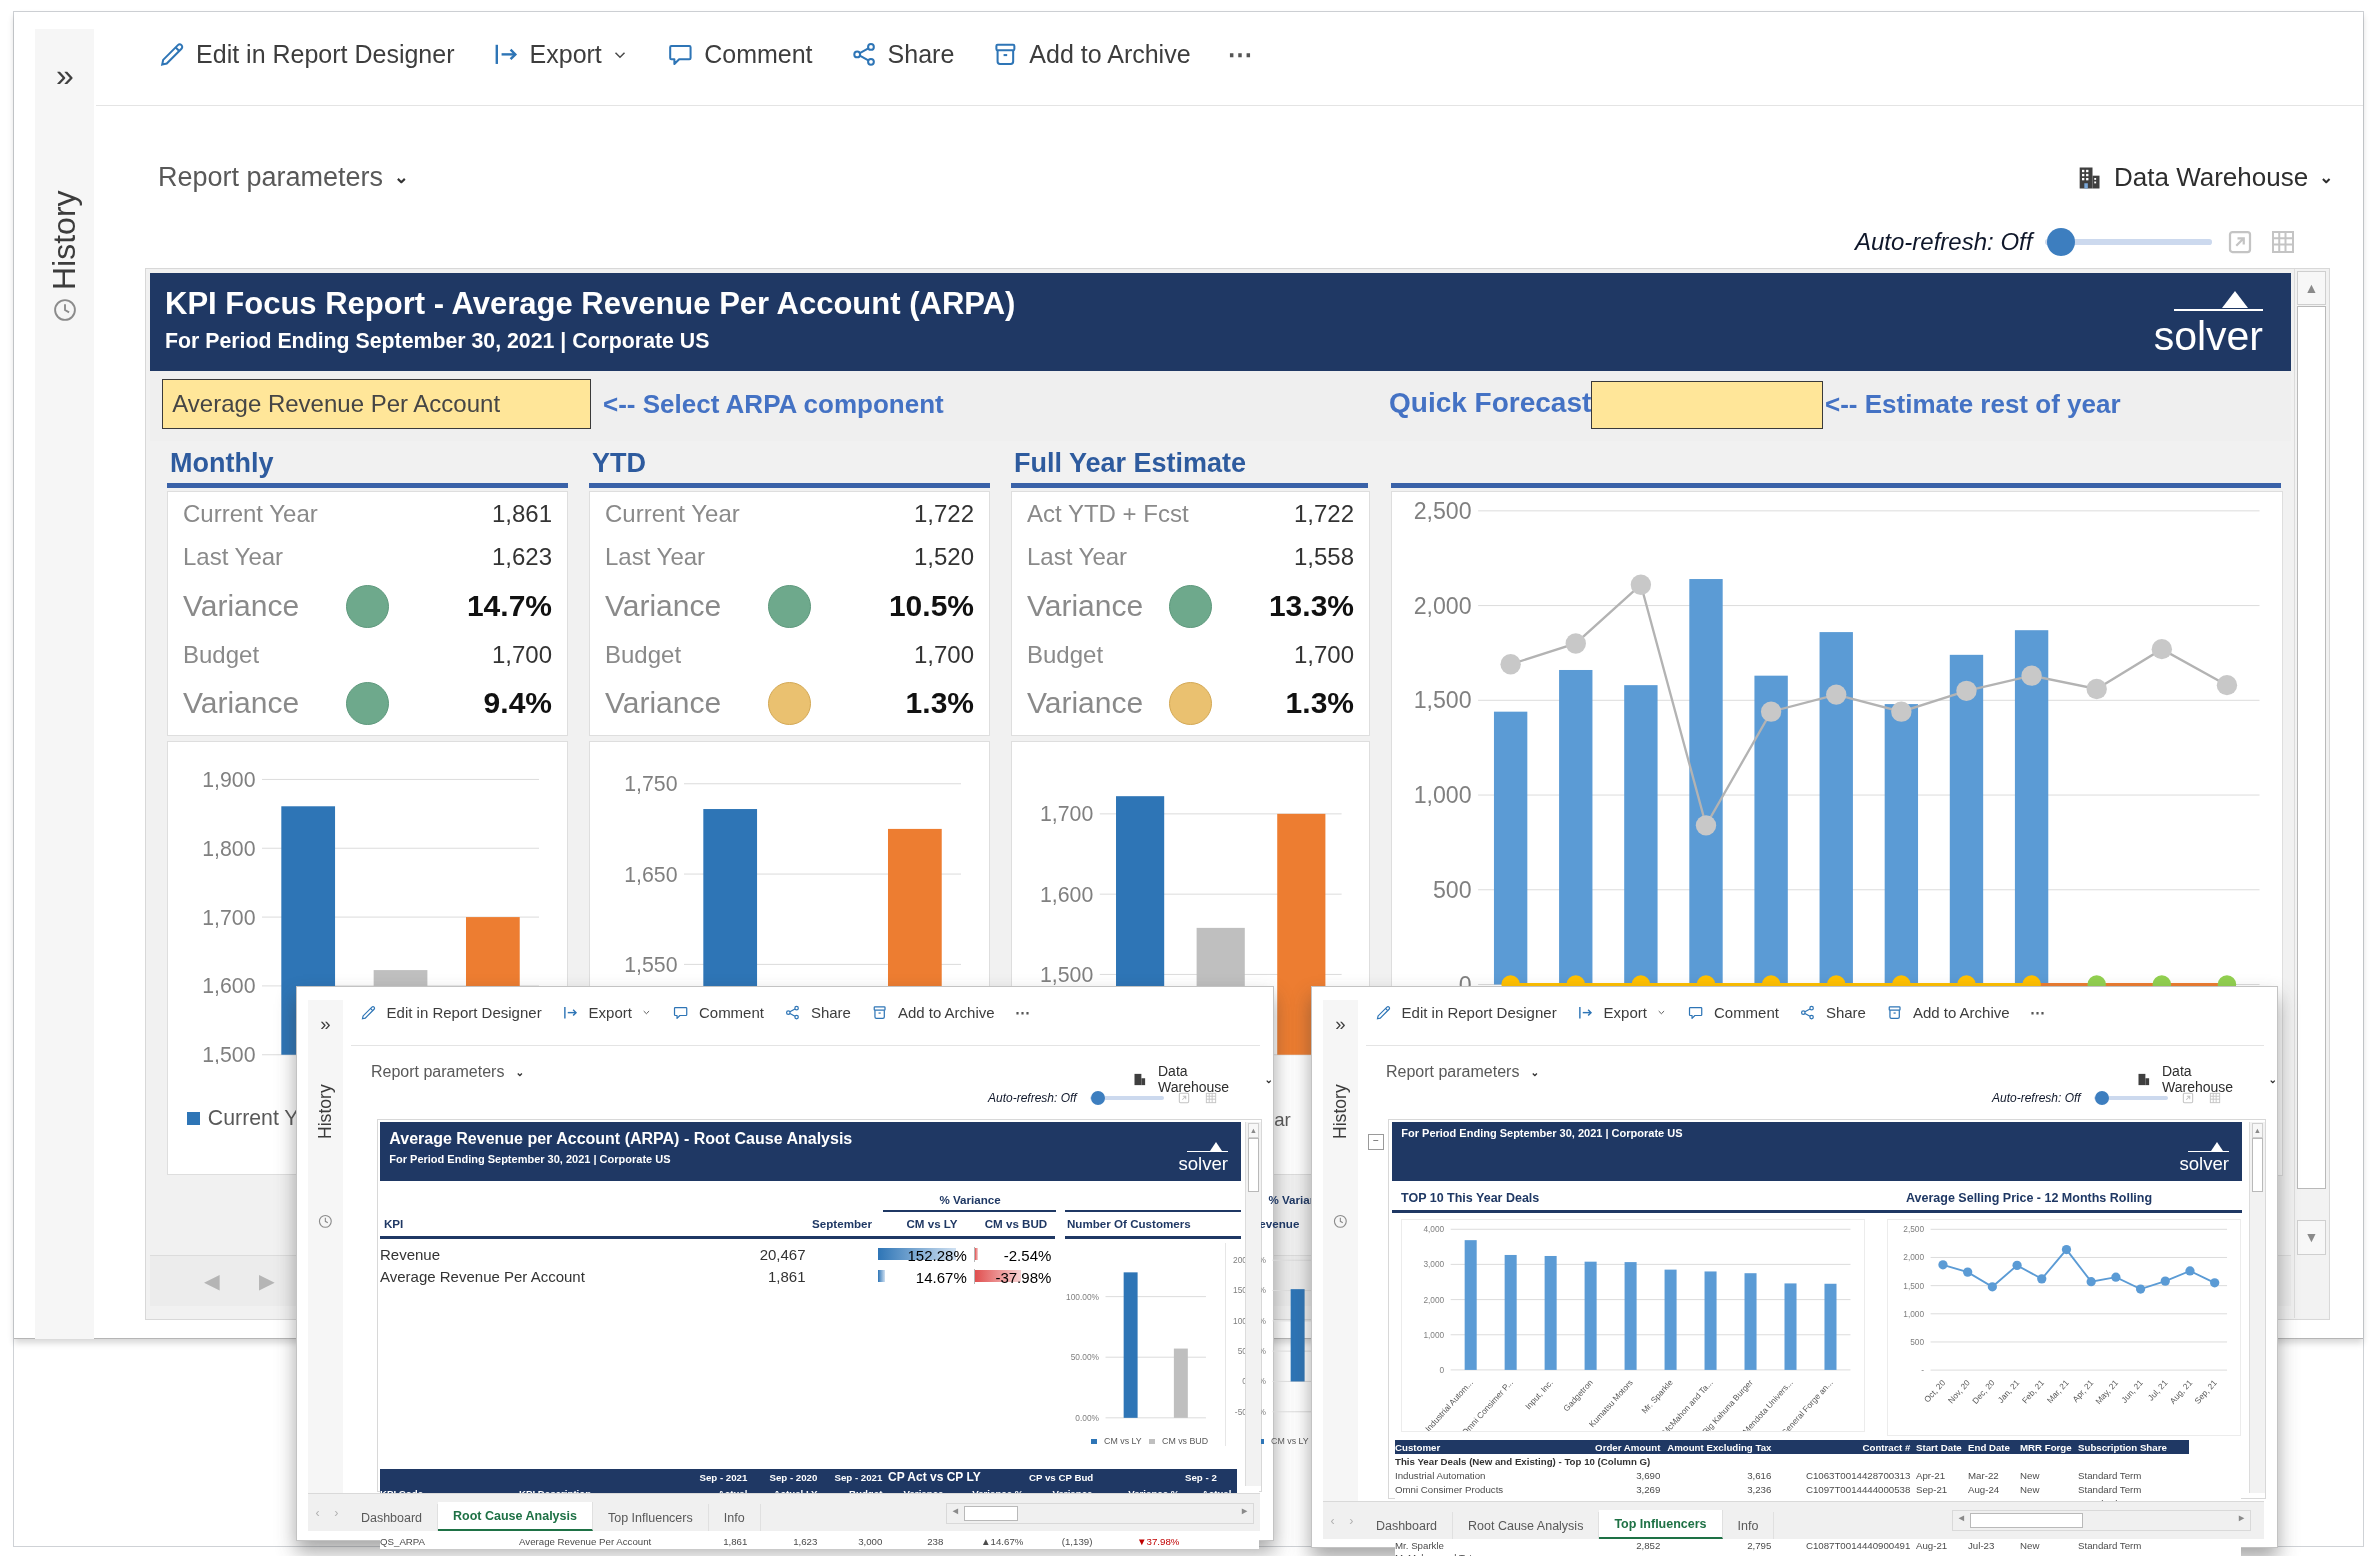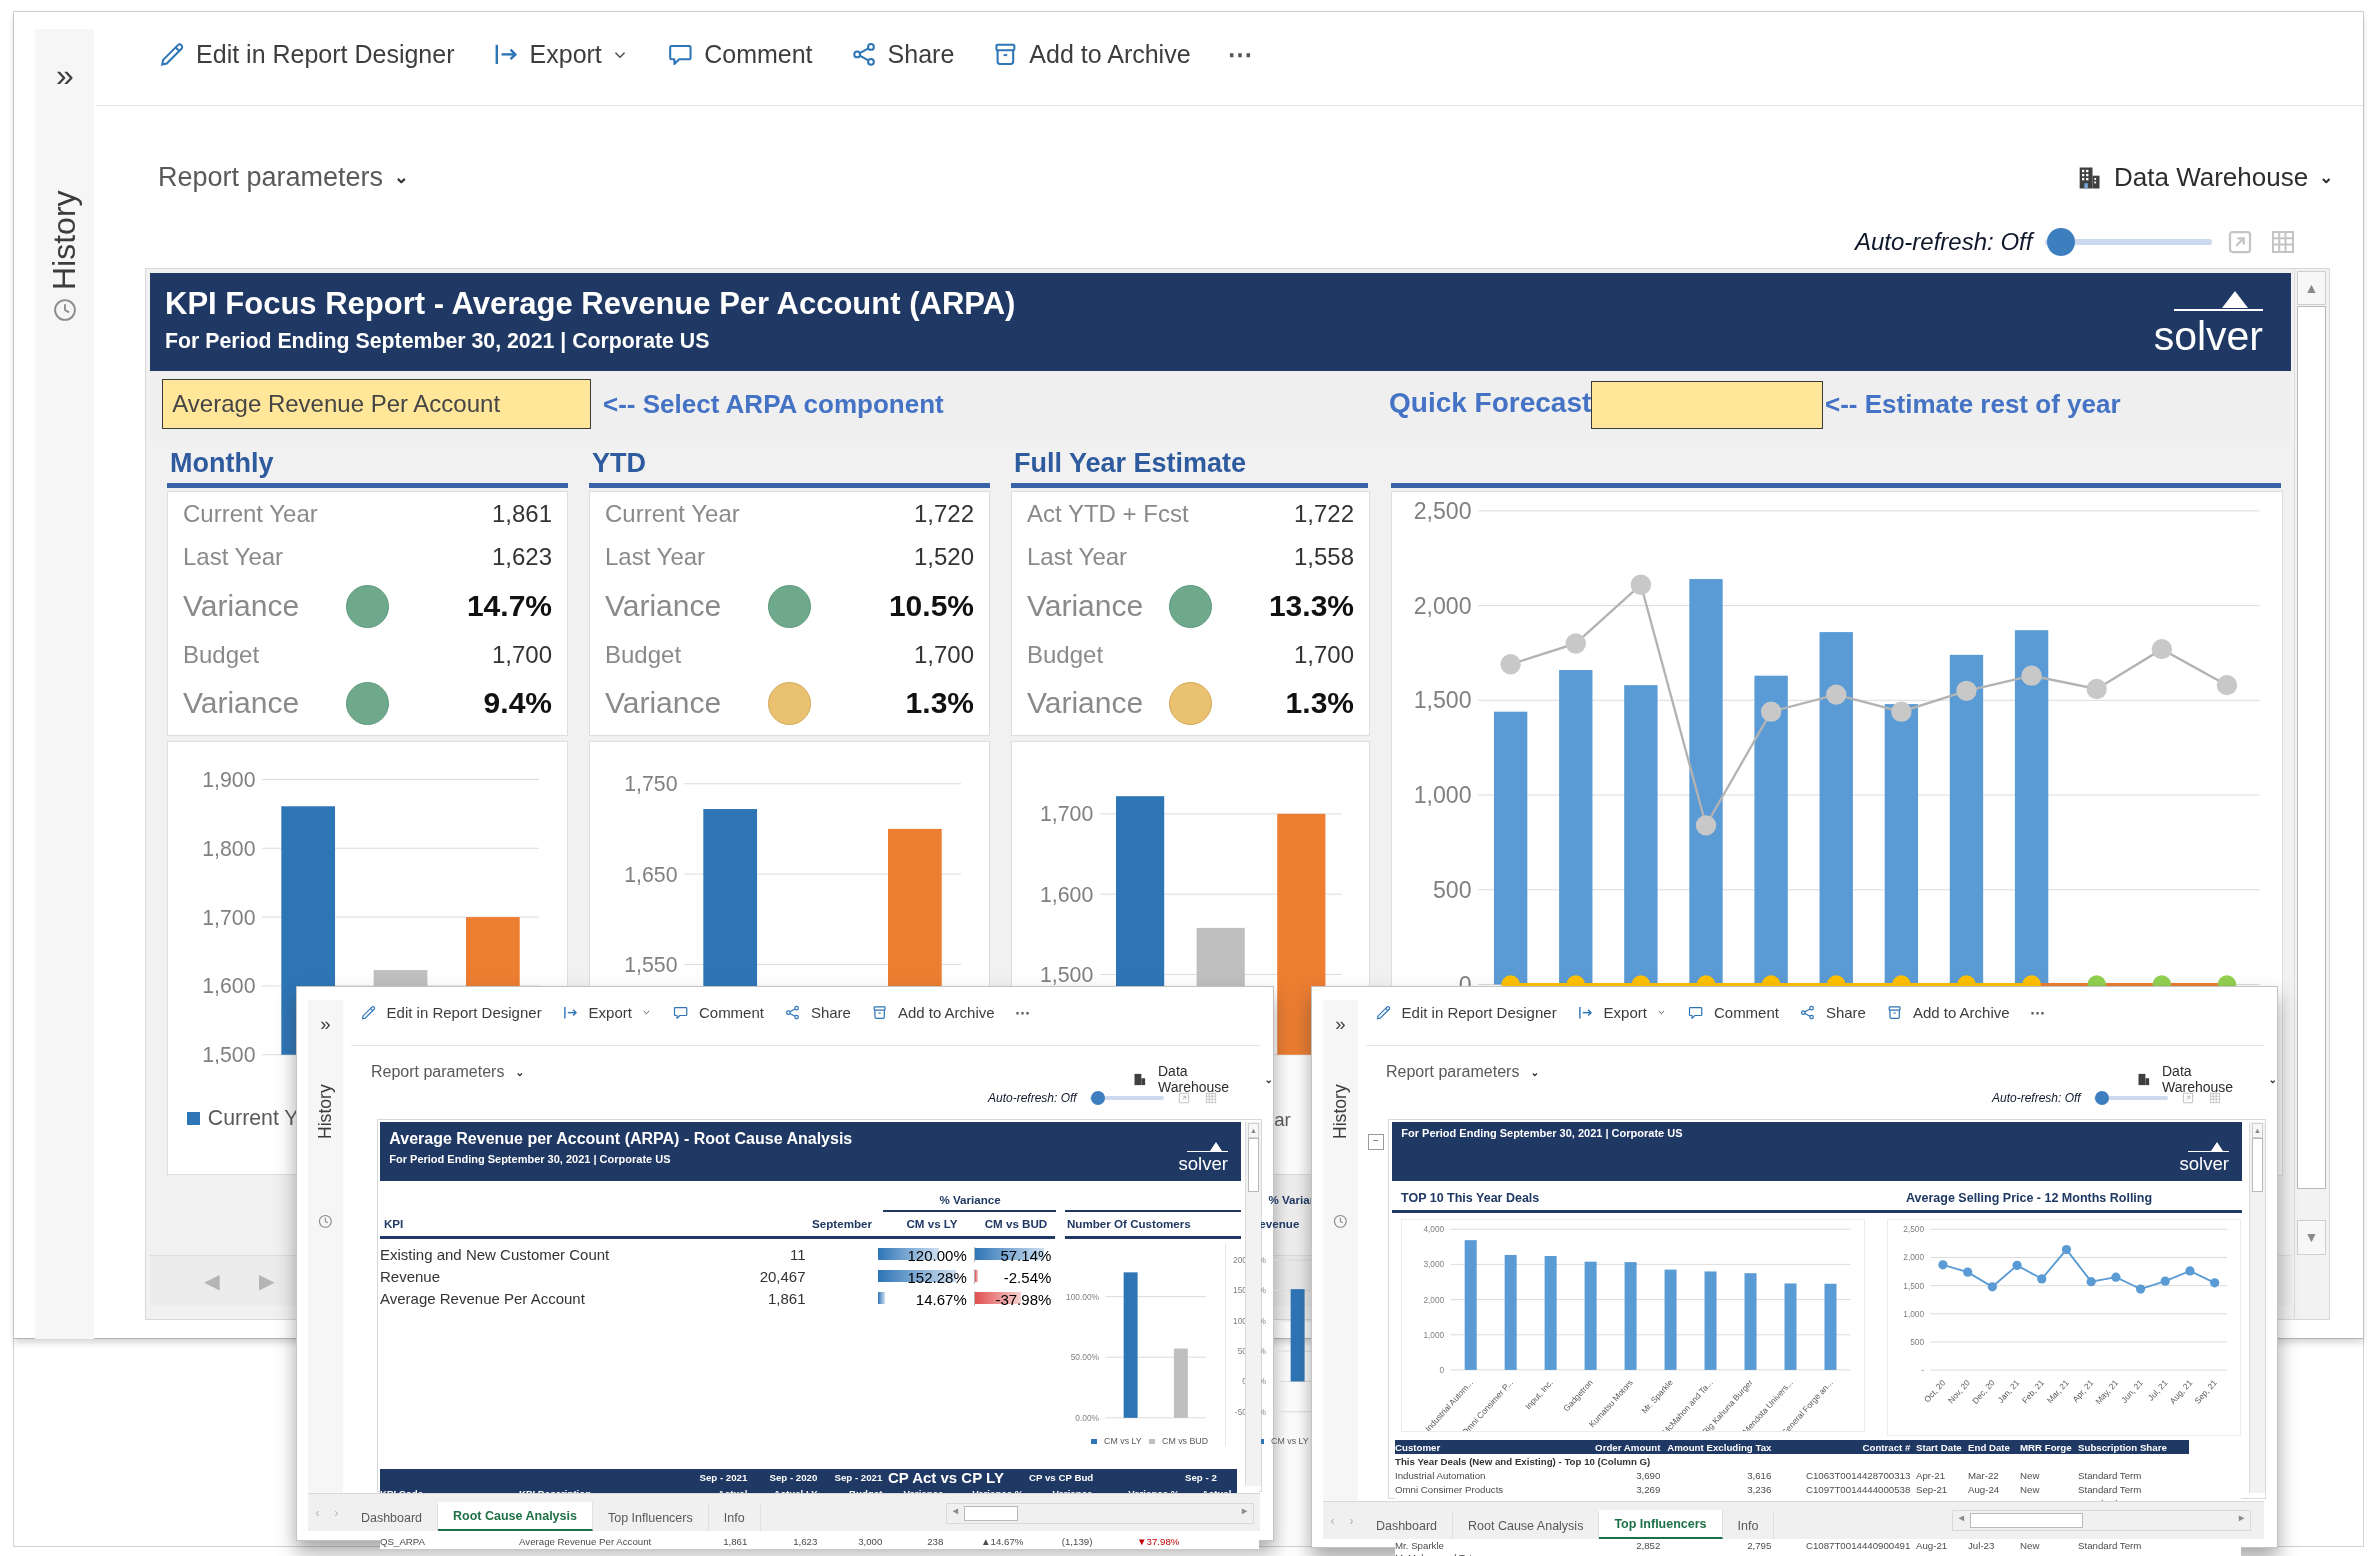"Existing and New Customer Count" div { html: <div> <span>Existing and New Customer Count</span> <span>11</span> <span> <span></span> <span>120.00%</span> </span> <span> <span></span> <span>57.14%</span> </span> </div> -> none }
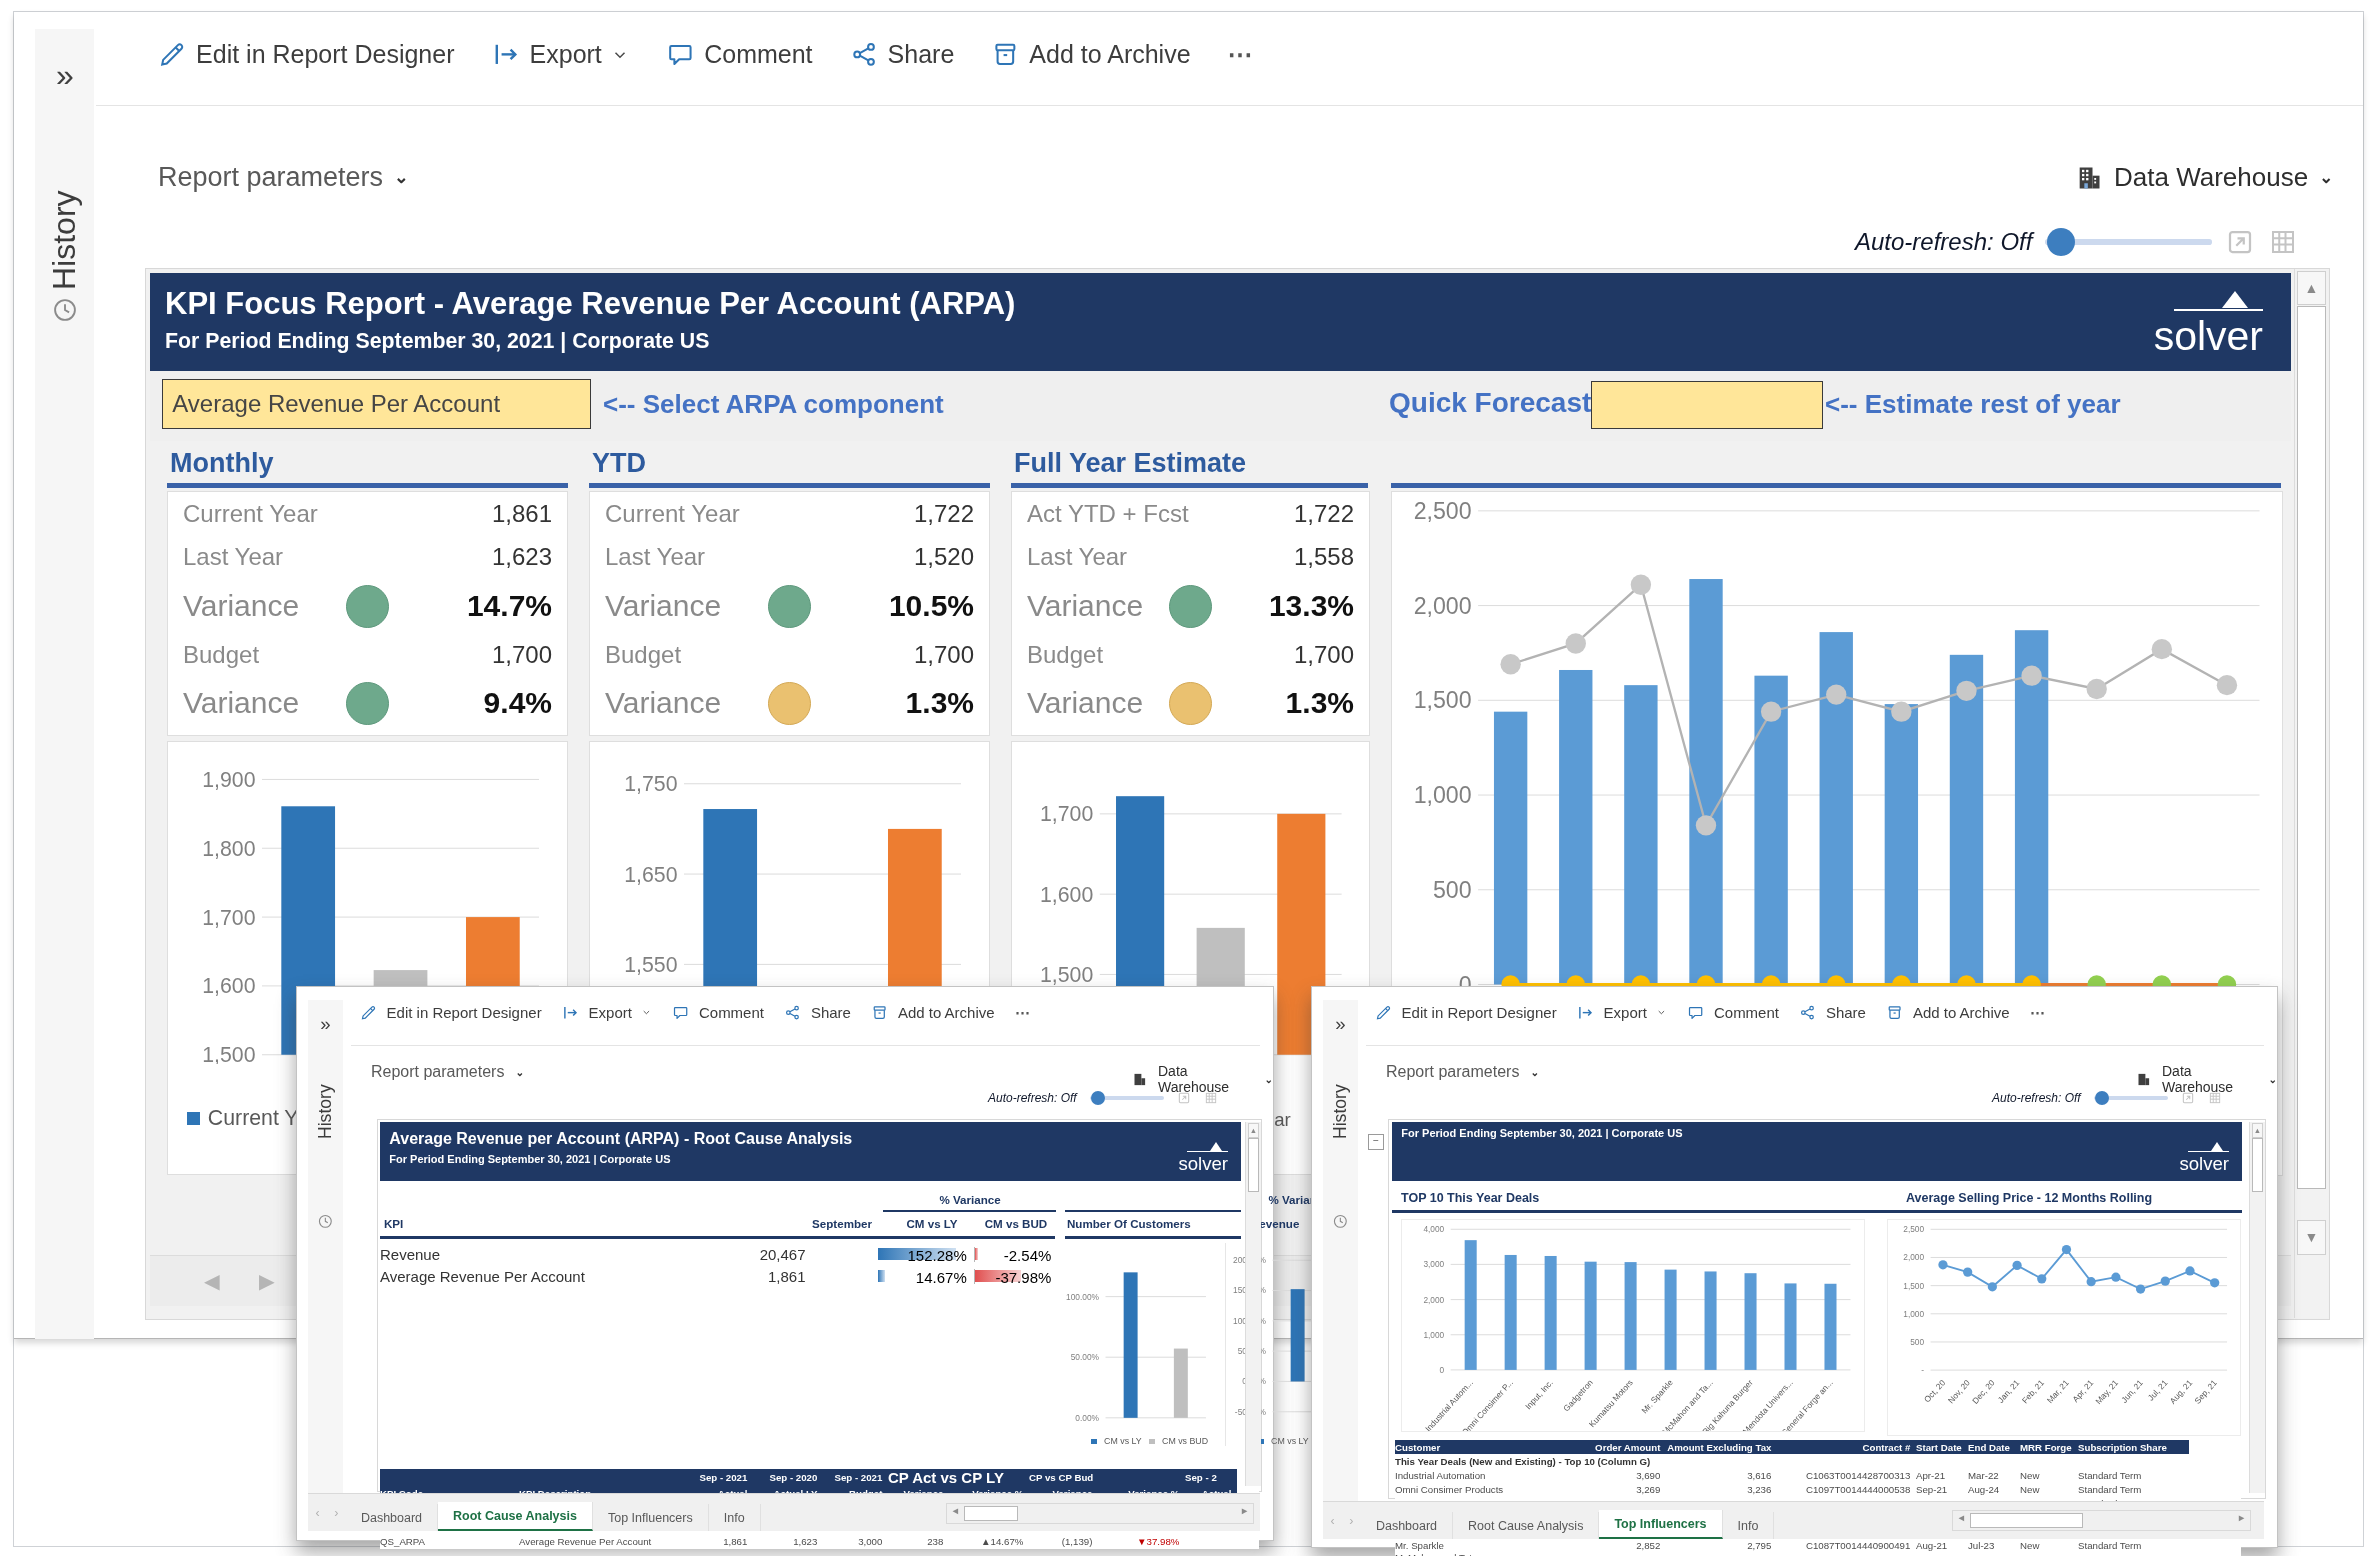"CP Act vs CP LY" div.h { font-size: 15px -> 12px }
